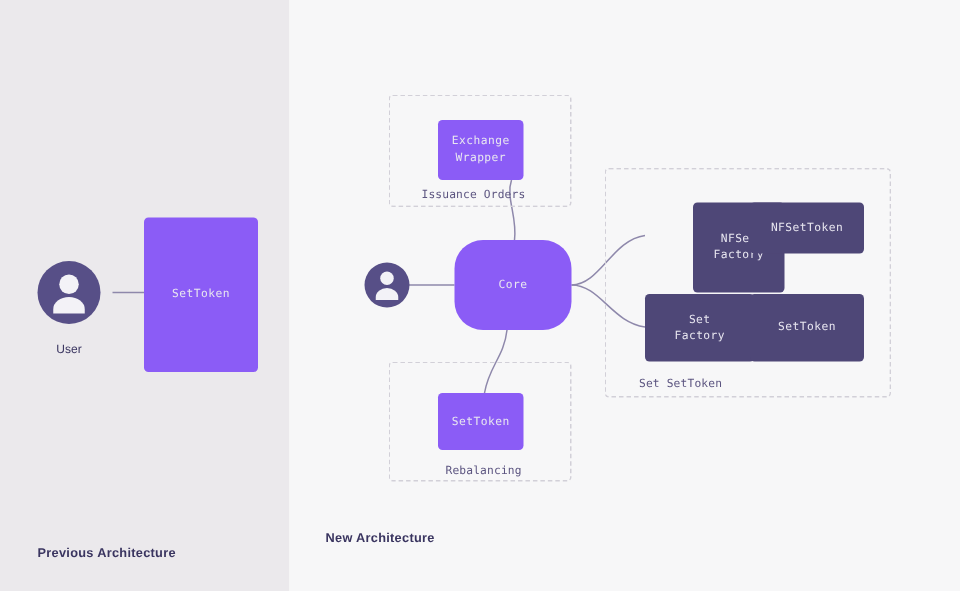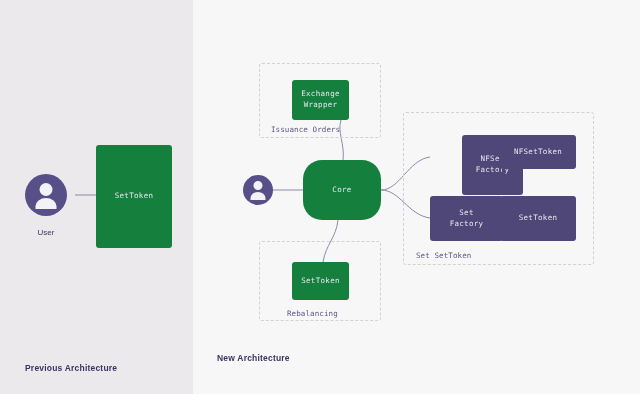"Exchange" .node.dark { background: #15803d -> #8b5cf6 }
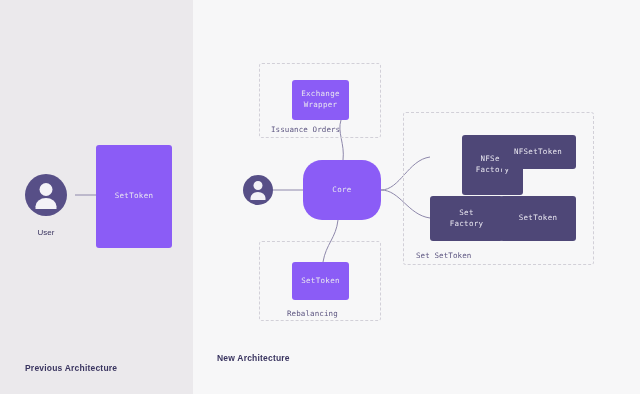"Issuance Orders" .group-label { margin-left: none -> 10px }
